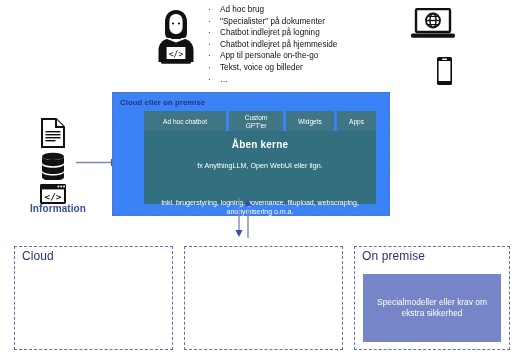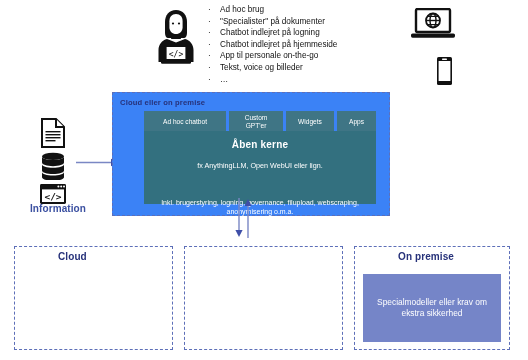"Cloud" .bottom-label { font-size: 10px -> 12px; font-weight: bold -> normal; margin-left: 36px -> none }
